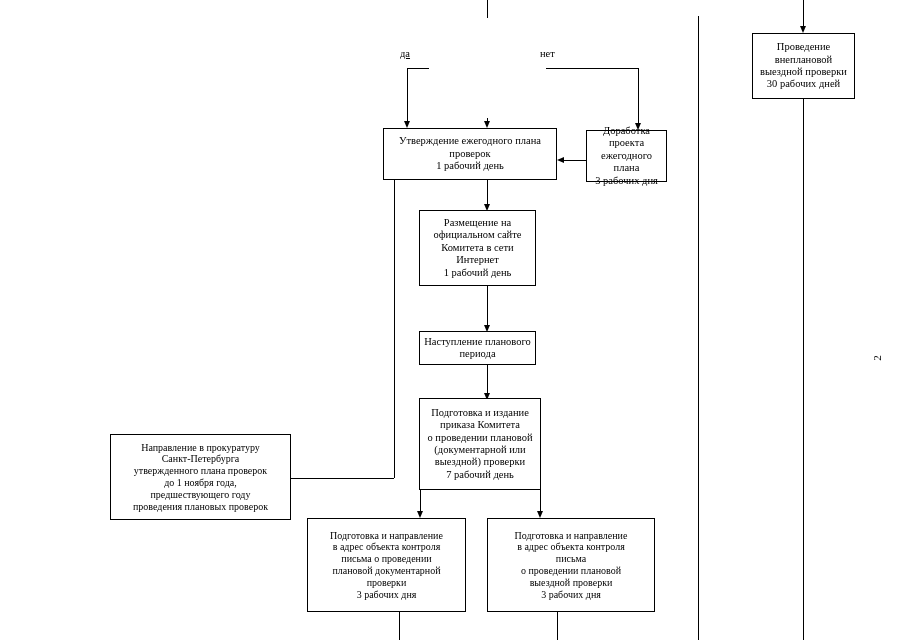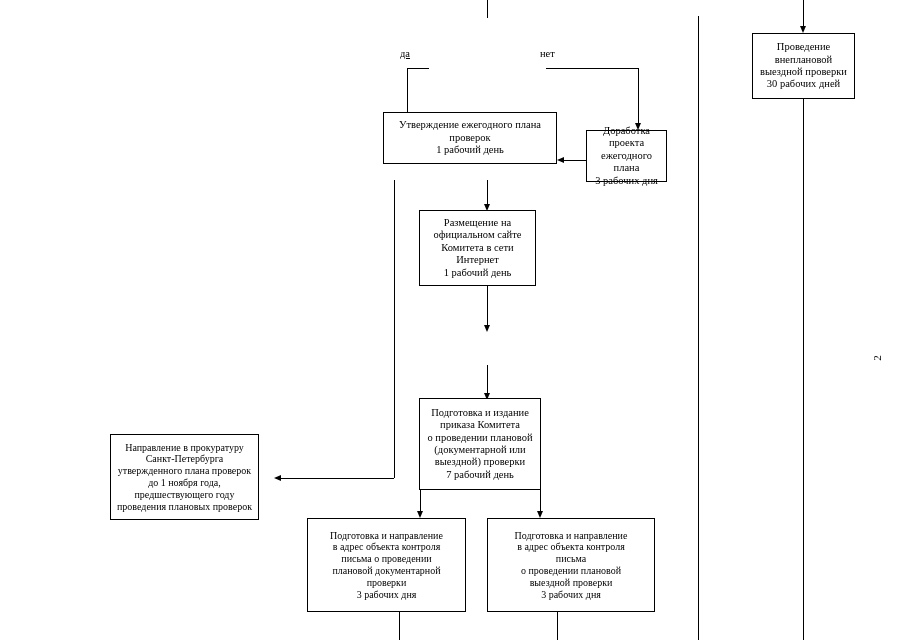"Утверждение ежегодного плана" div.node { top: 112px -> 128px }
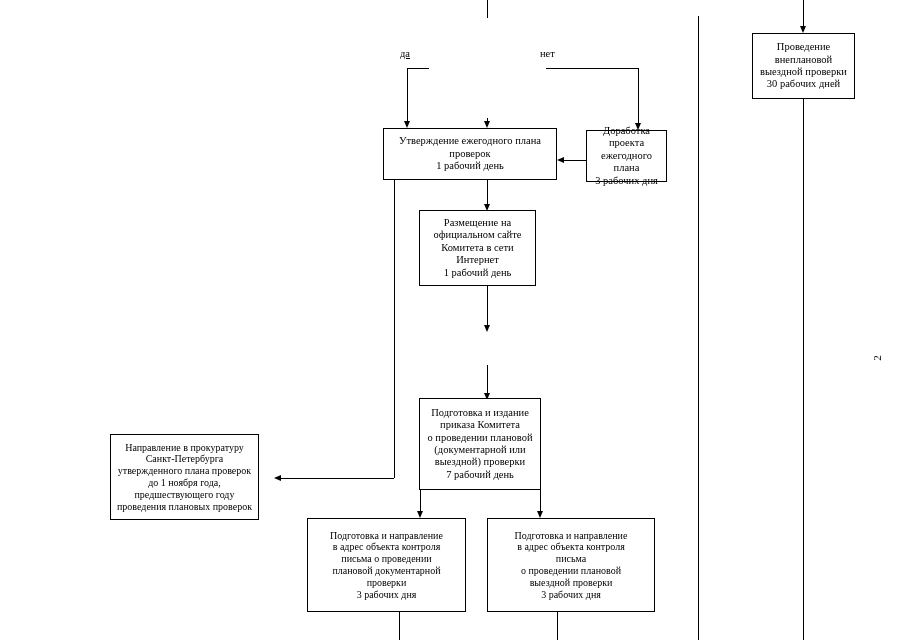"Наступление планового" div.node { html: none -> <div> <span>Наступление планового периода</span> </div> }
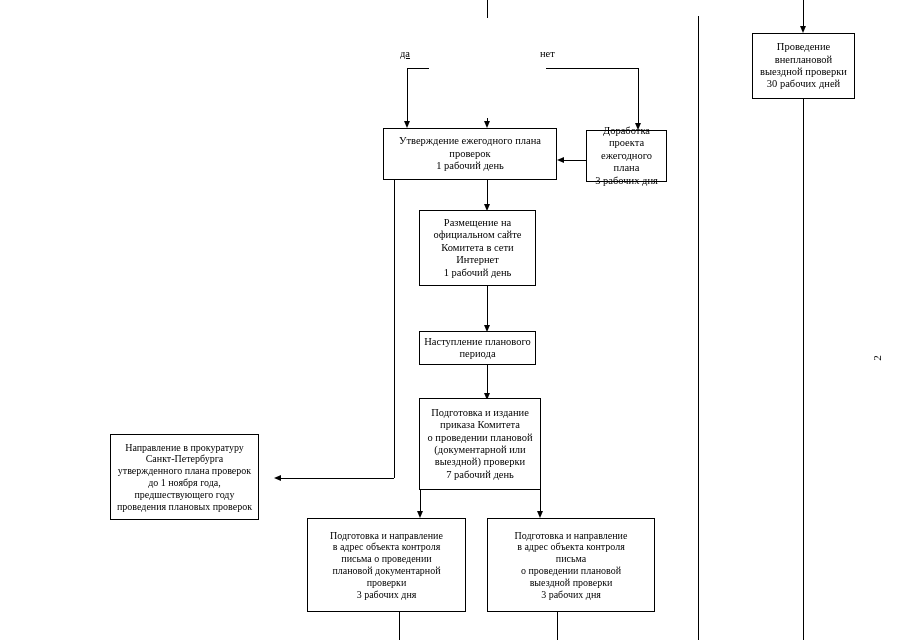"Направление в прокуратуру" div.node { width: 149px -> 181px }
